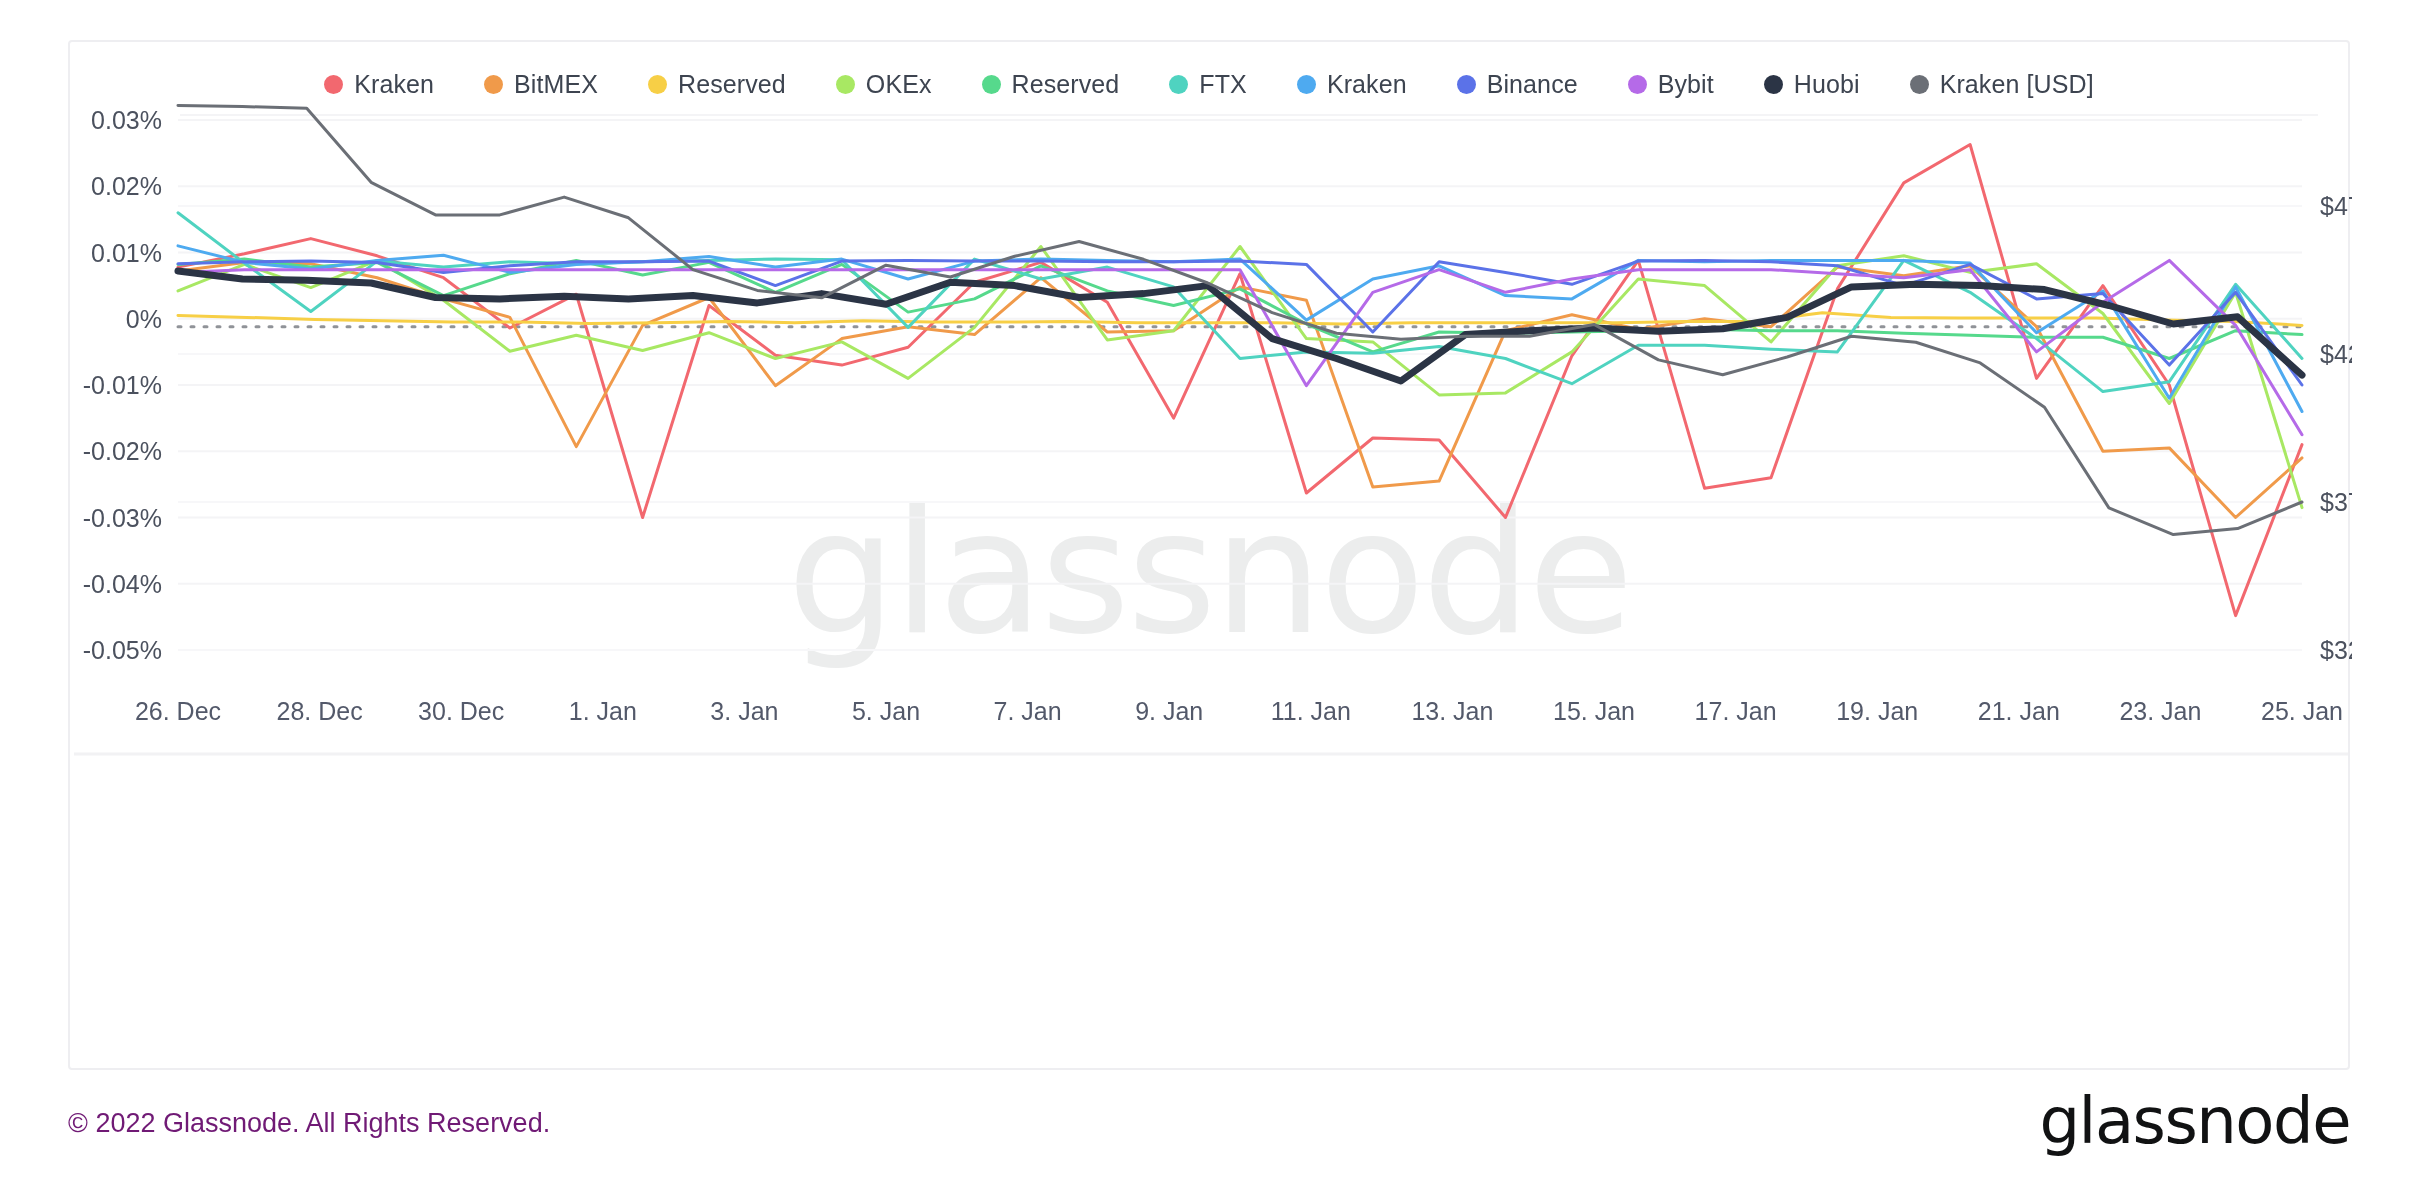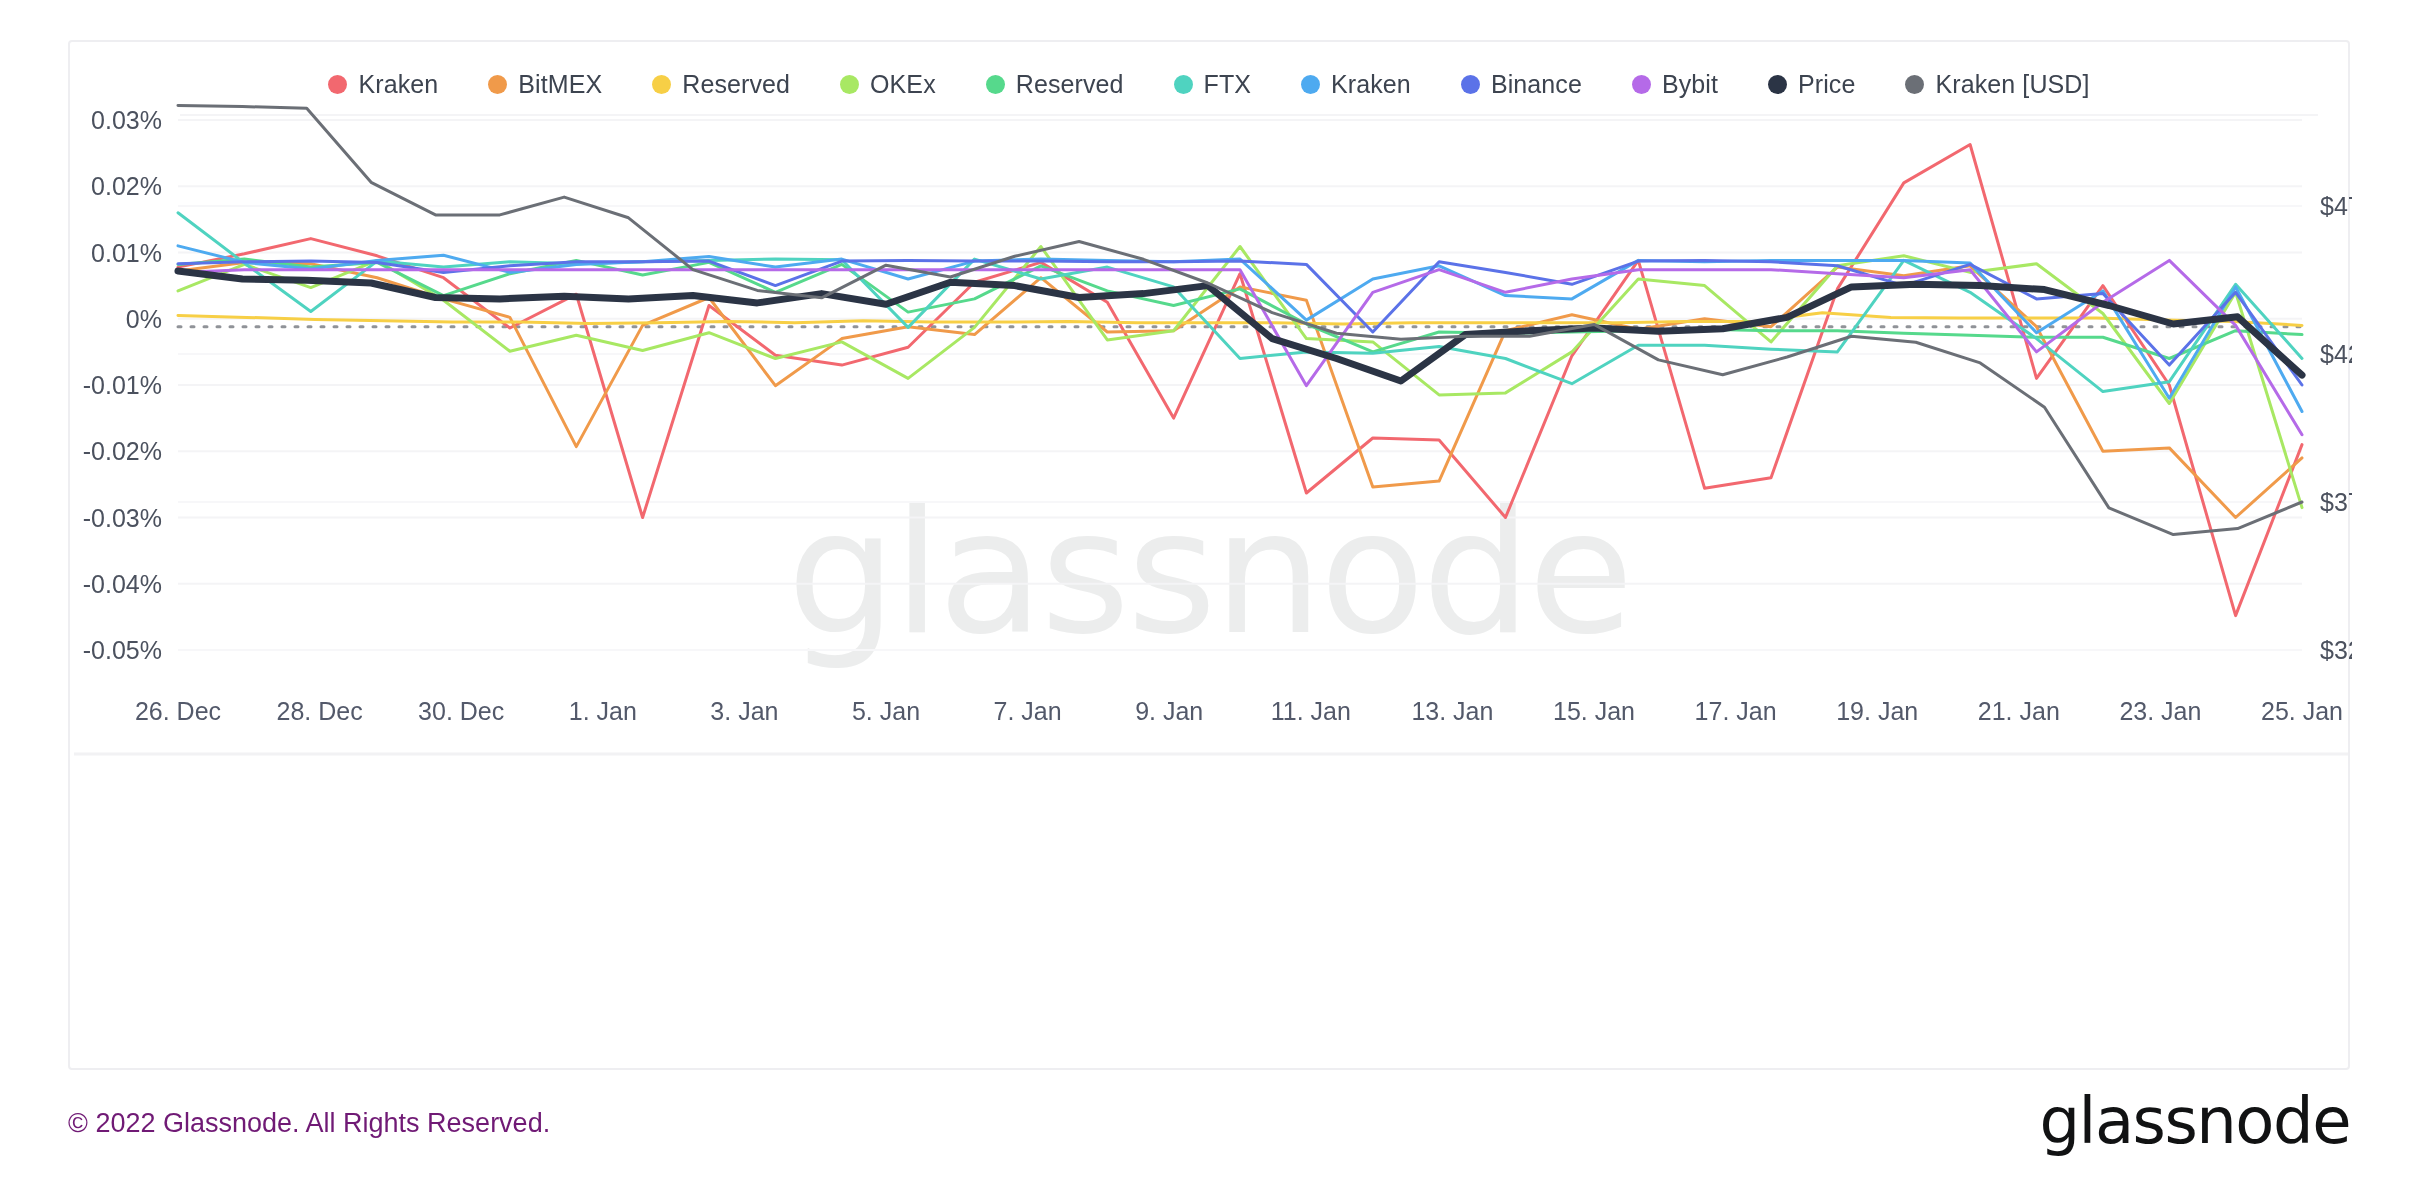"Price" span.legend-label { text: Price -> Huobi }
